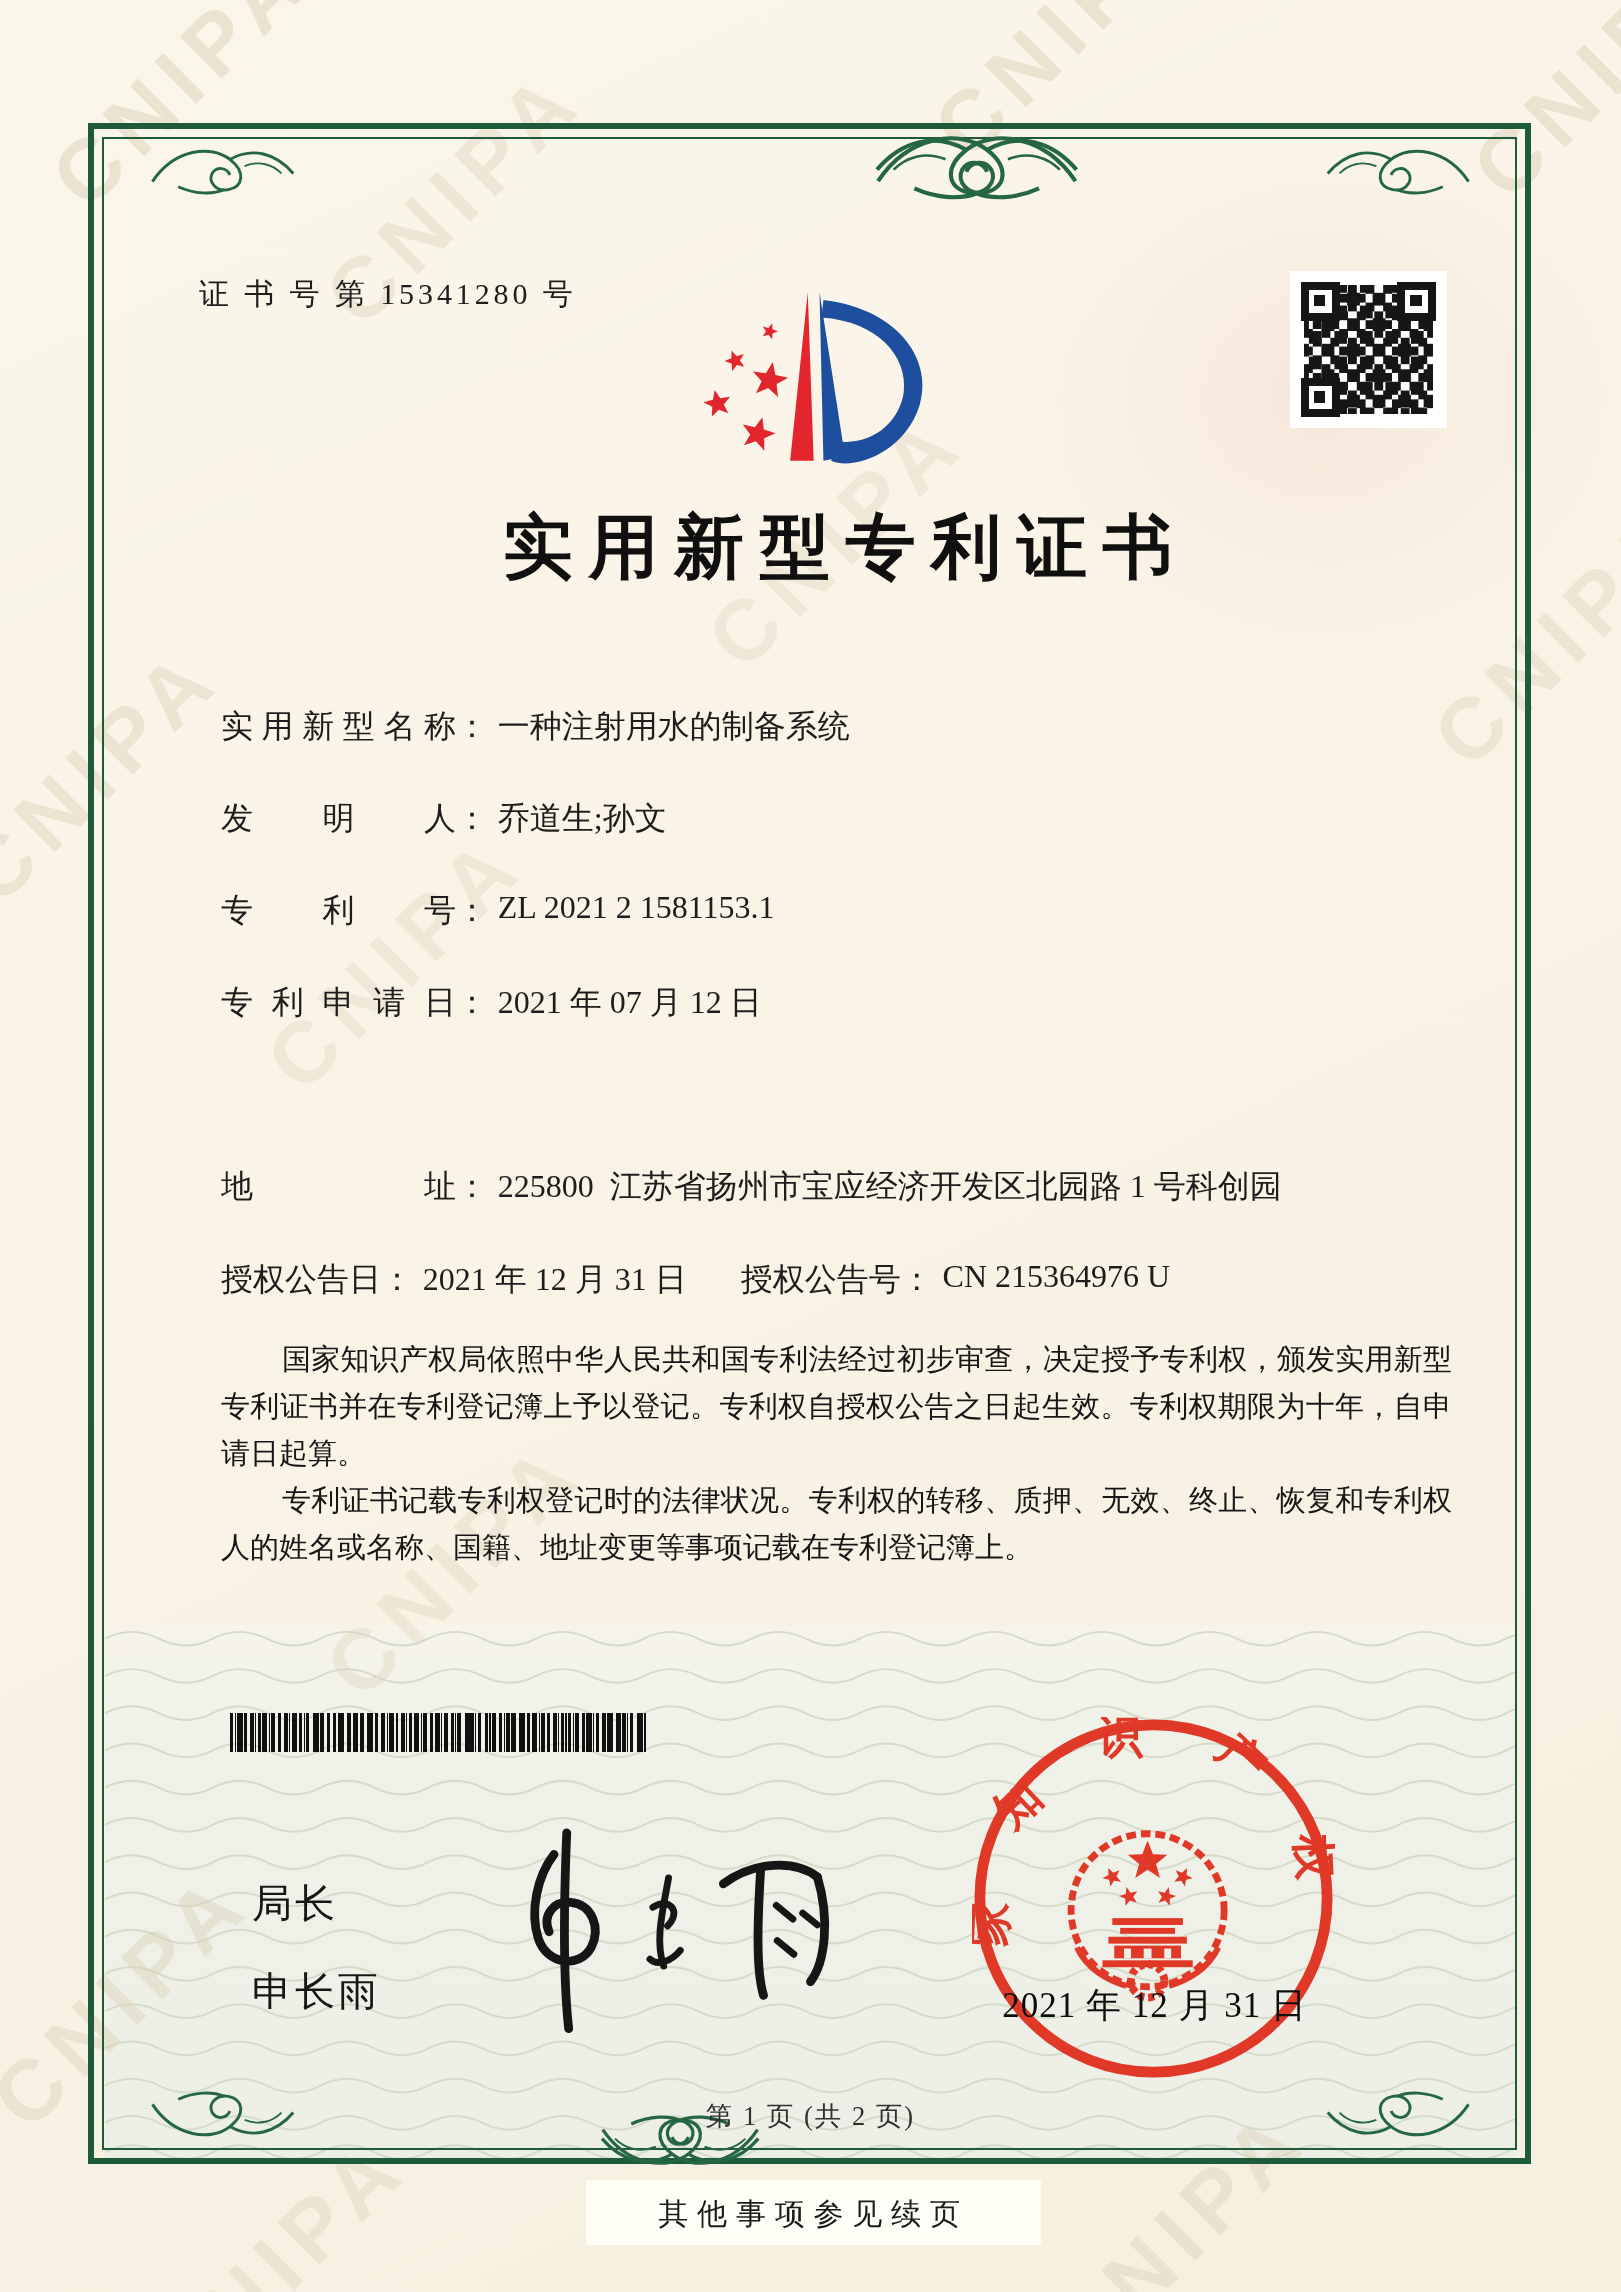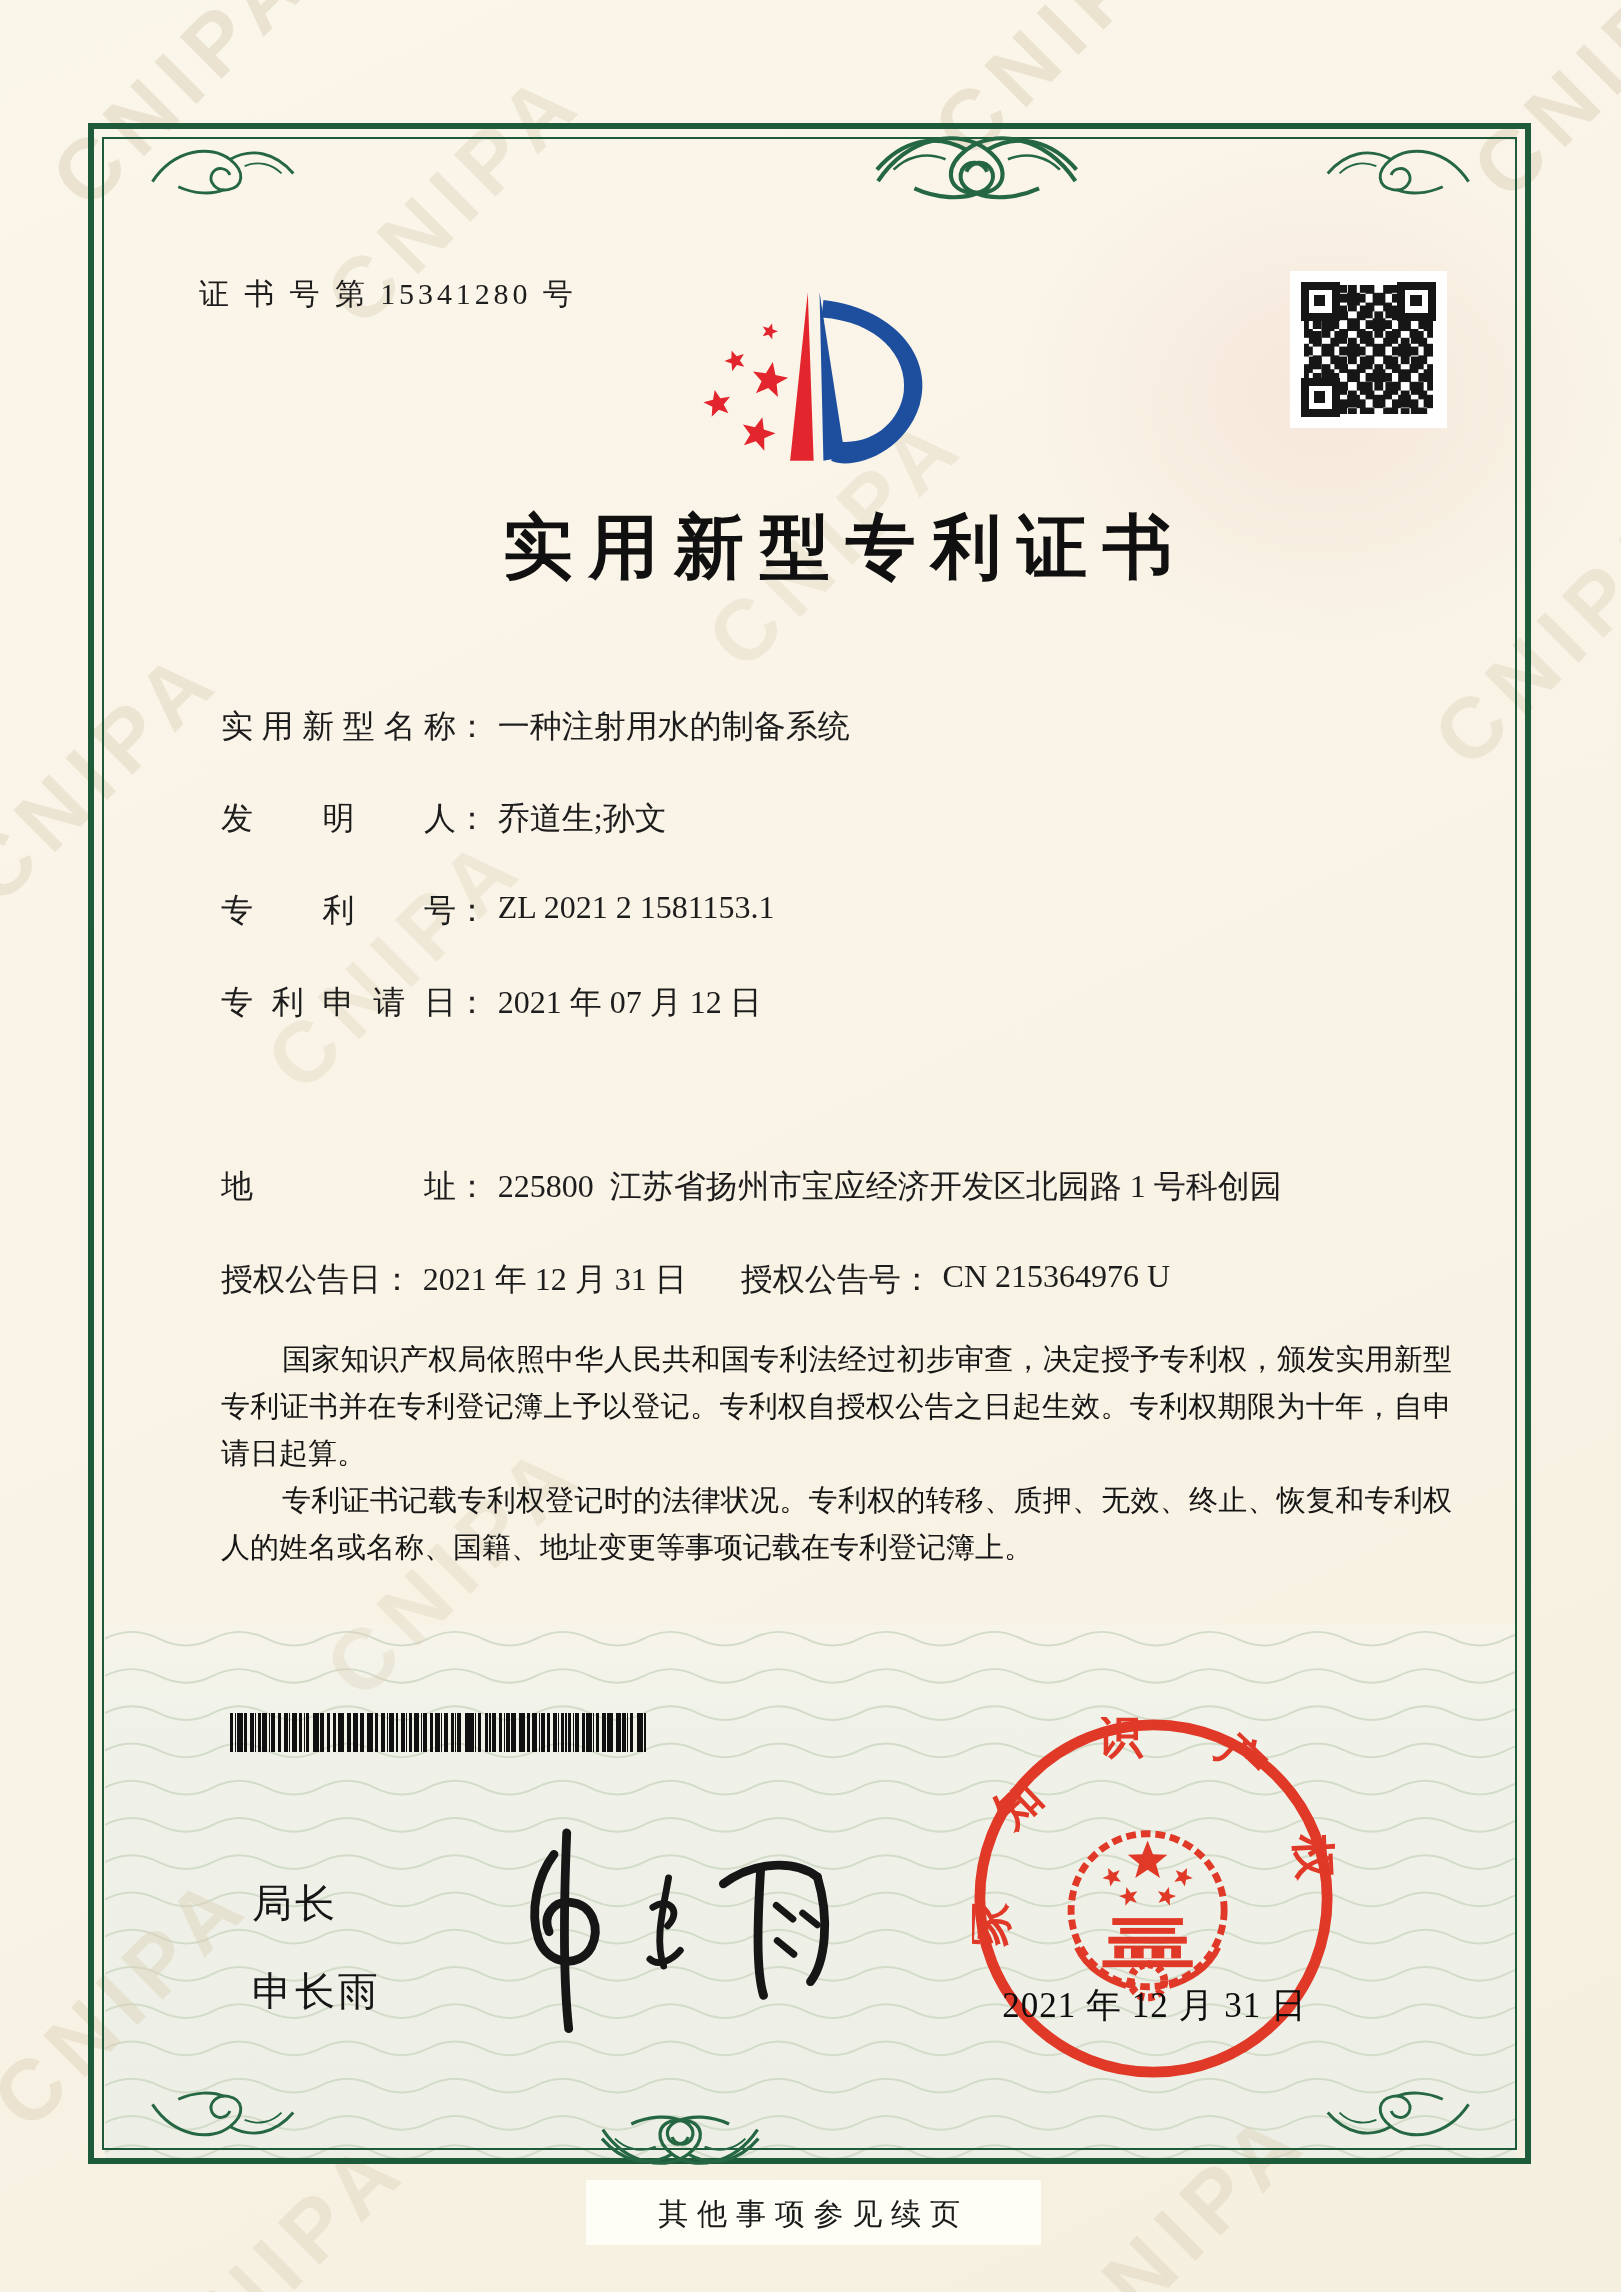"第 1 页 (共 2" div.abs { html: none -> <div>第 1 页 (共 2 页)</div> }
